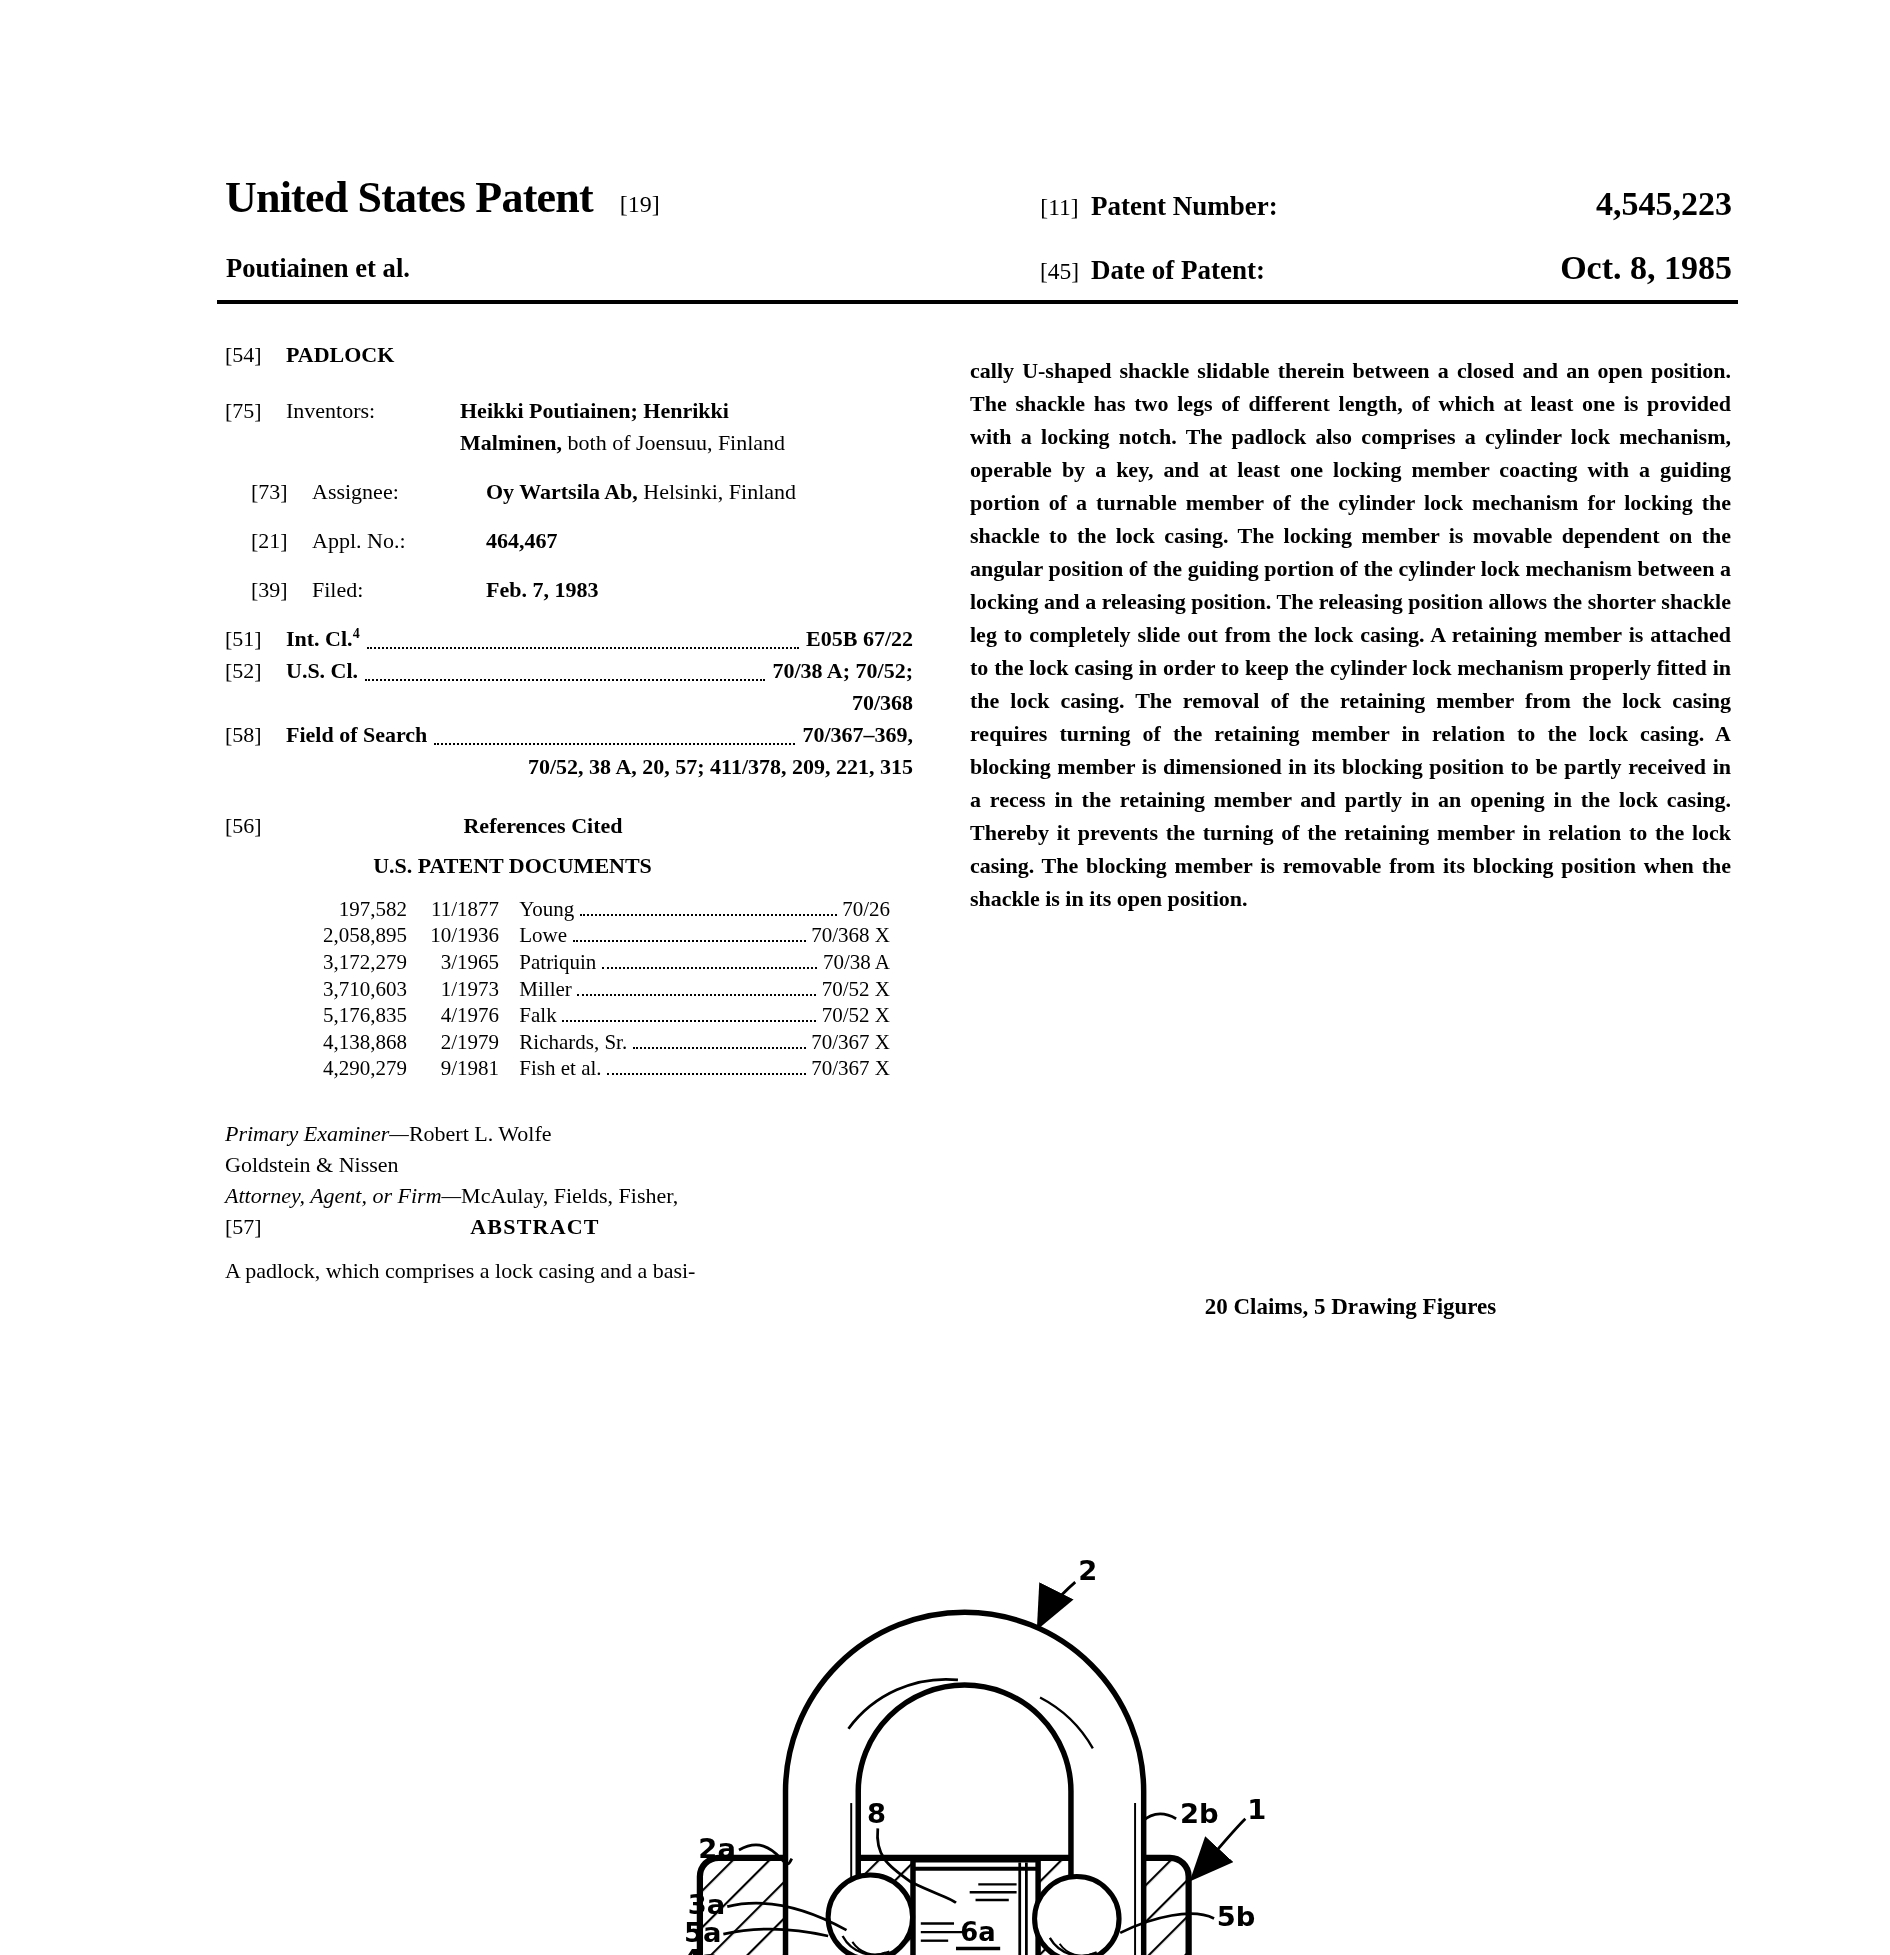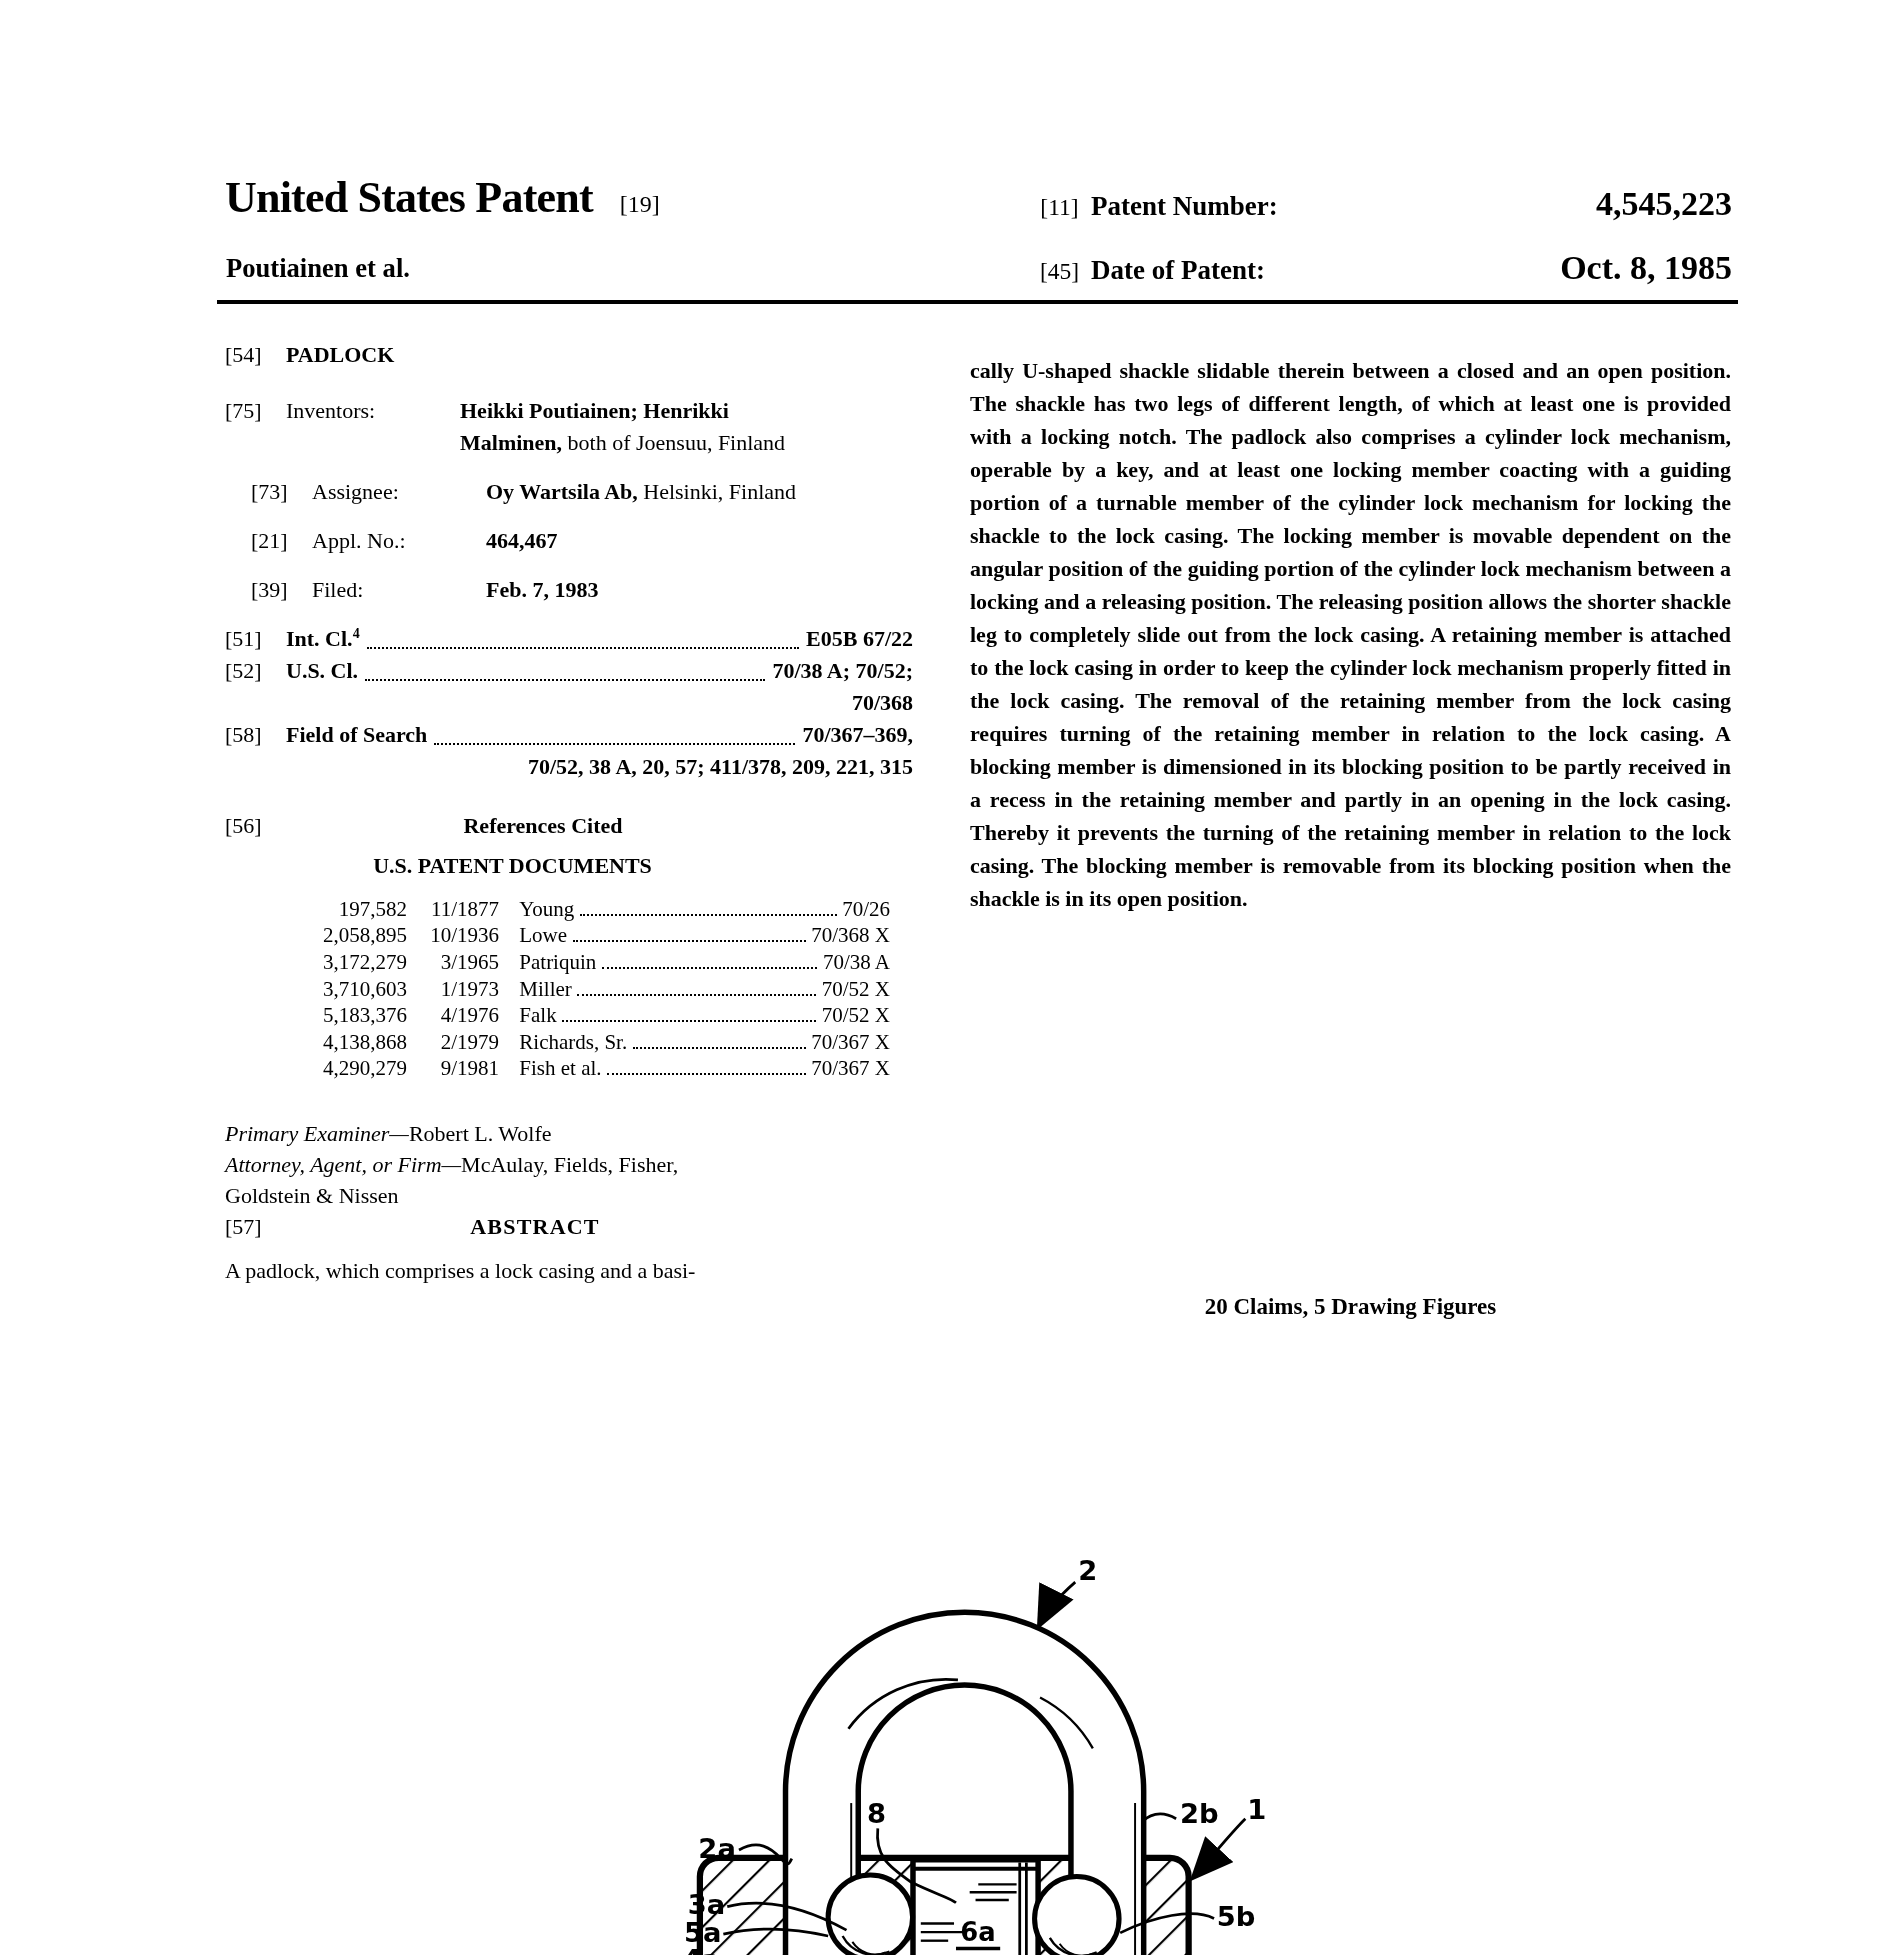"5,183,376" span.ref-num { text: 5,183,376 -> 5,176,835 }
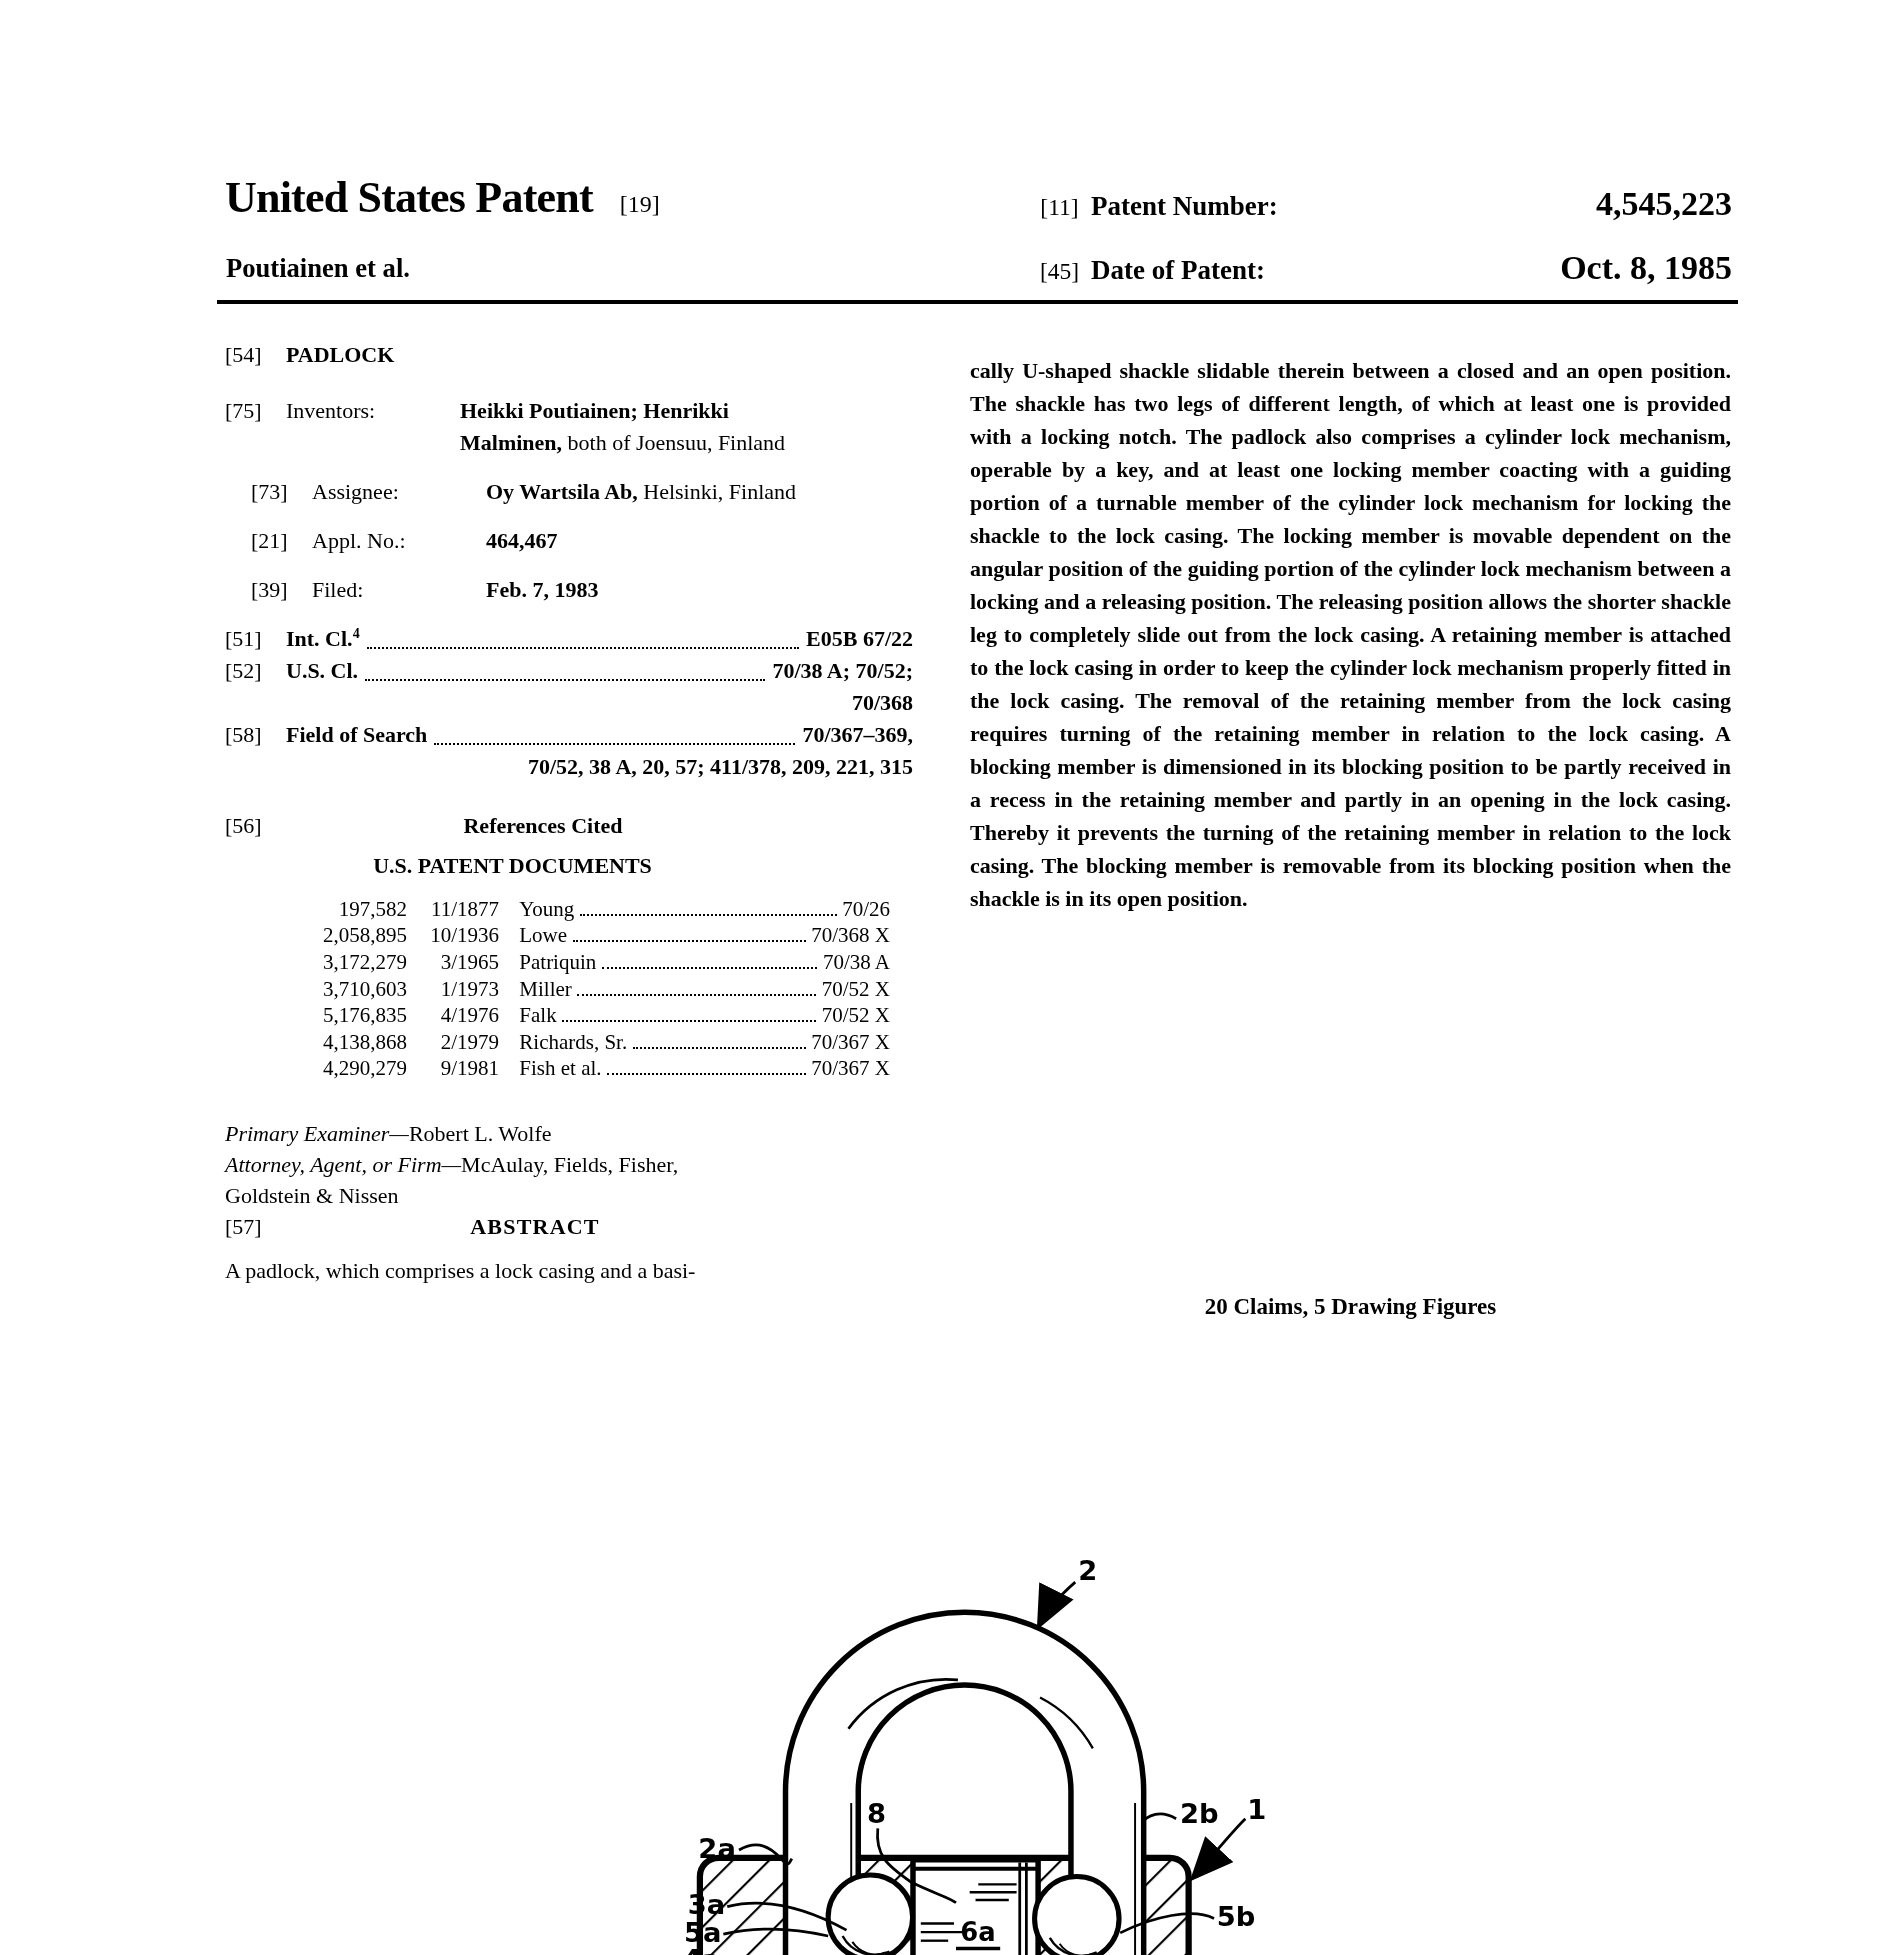"Attorney, Agent, or Firm—McAulay," div { order: before "Goldstein & Nissen" -> after "Goldstein & Nissen" }
